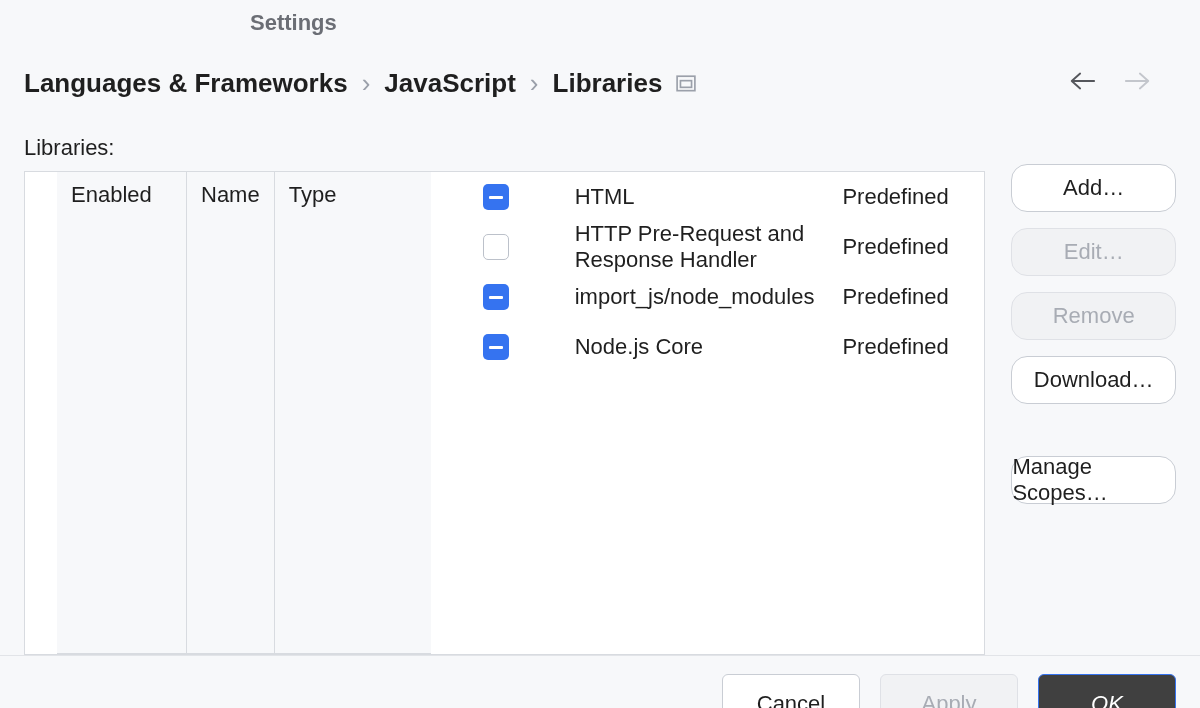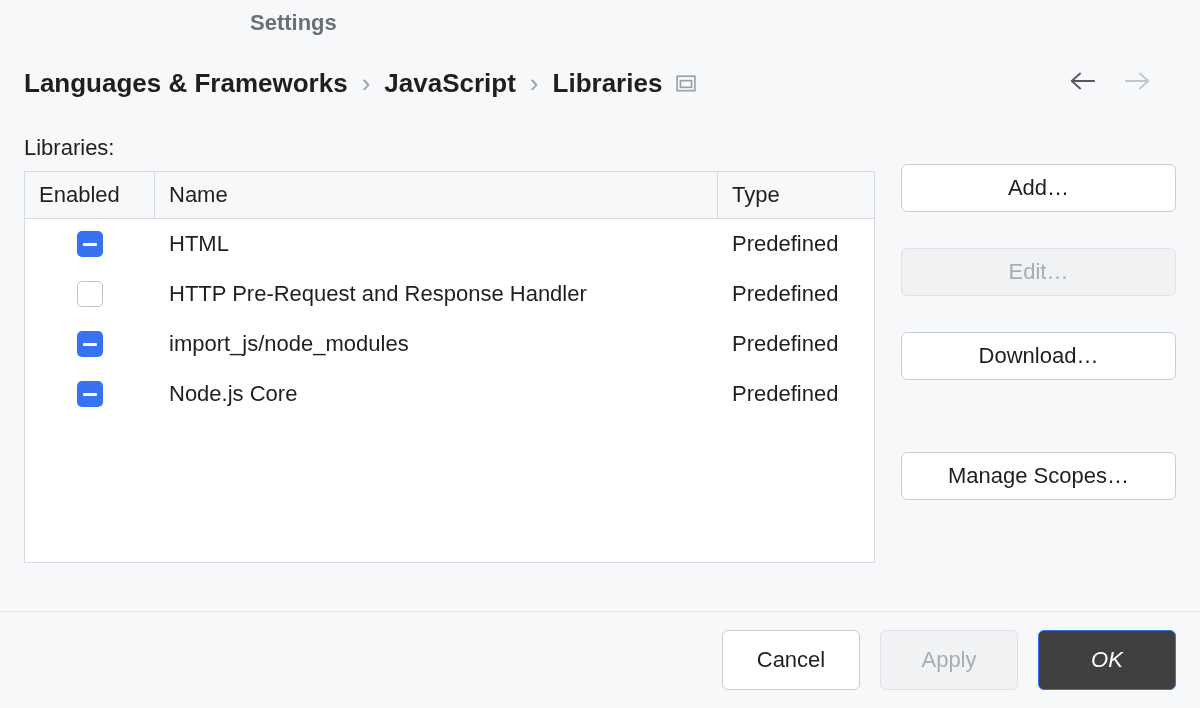"Enabled" .table { flex-direction: column -> row; height: 392px -> 484px; padding-left: none -> 32px }
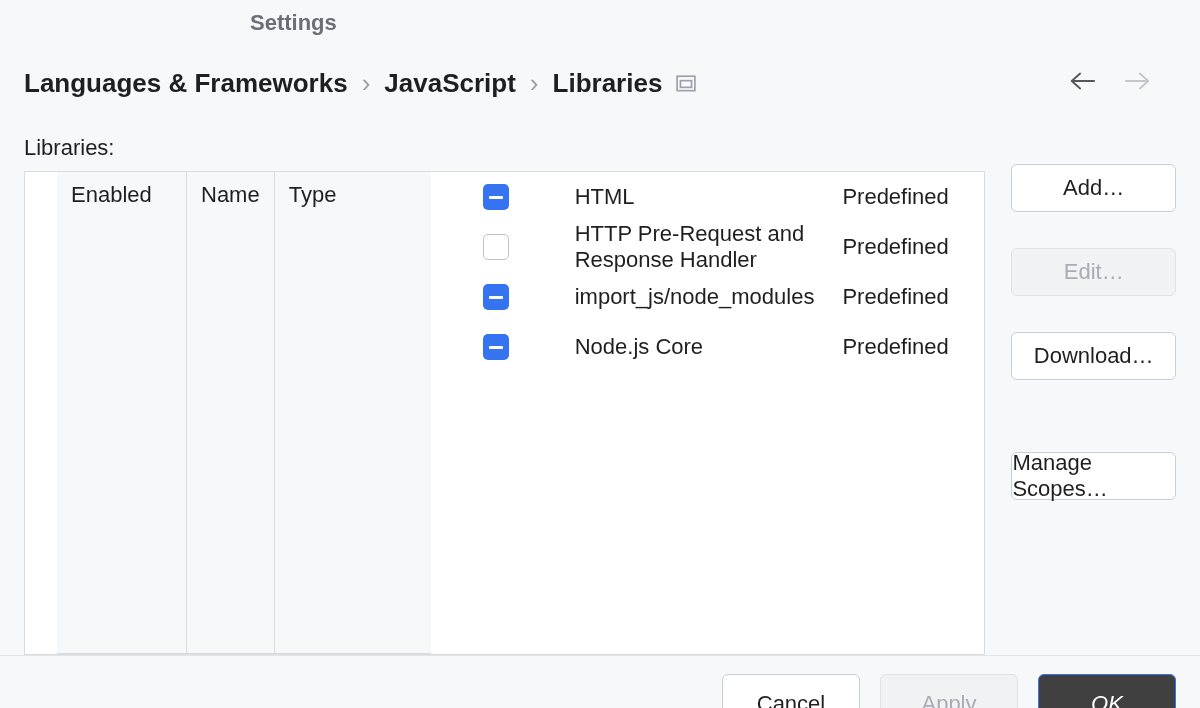"Add…" .btn-side { border-radius: 6px -> 16px; margin-bottom: 36px -> 16px }
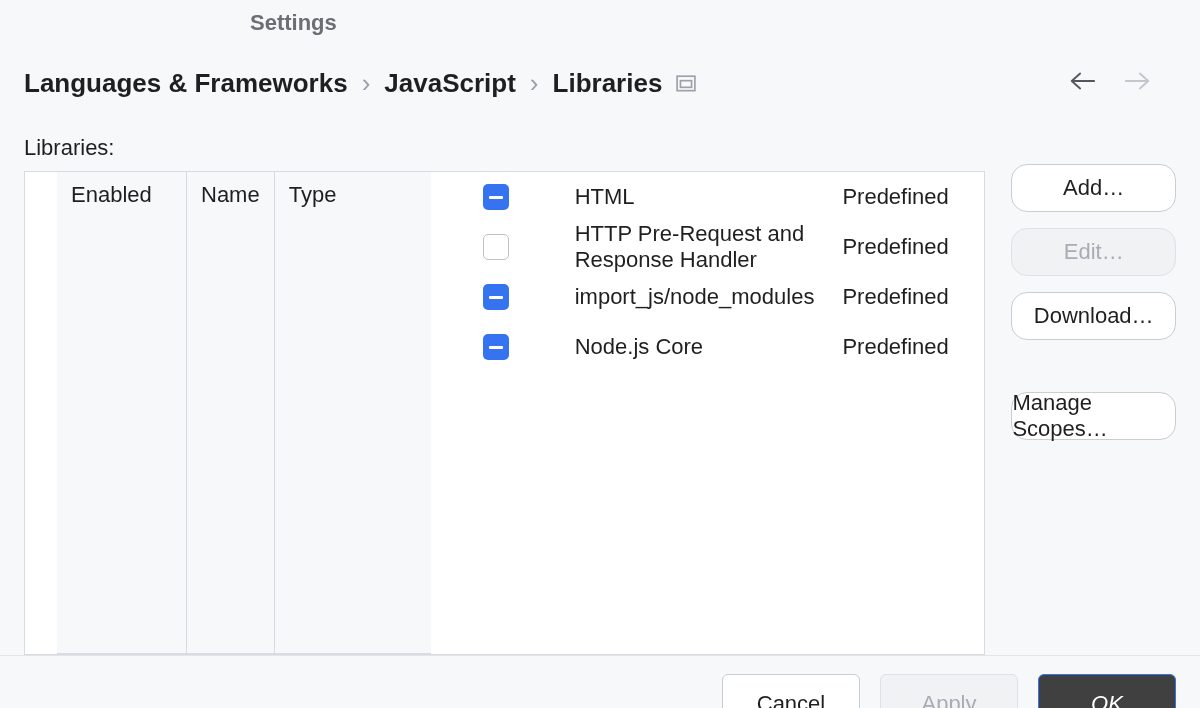"Remove" div.btn-side { html: none -> <div>Remove</div> }
